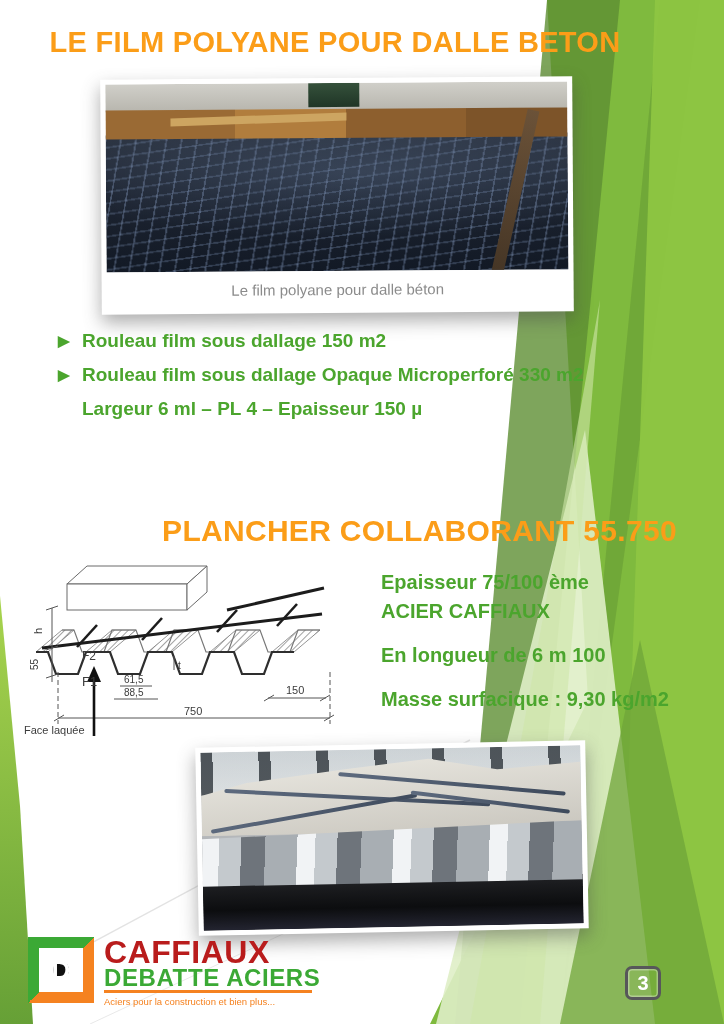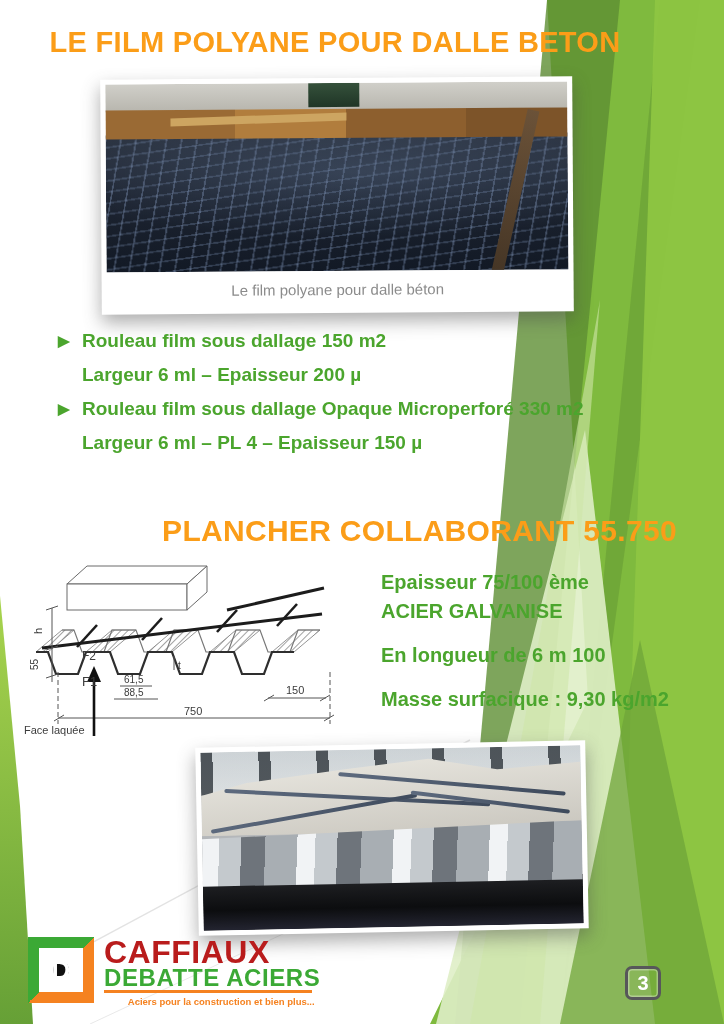"Largeur 6 ml – Epaisseur" p.bullet-row { html: <p> <span>Largeur 6 ml – Epaisseur 200 µ</span> </p> -> none }
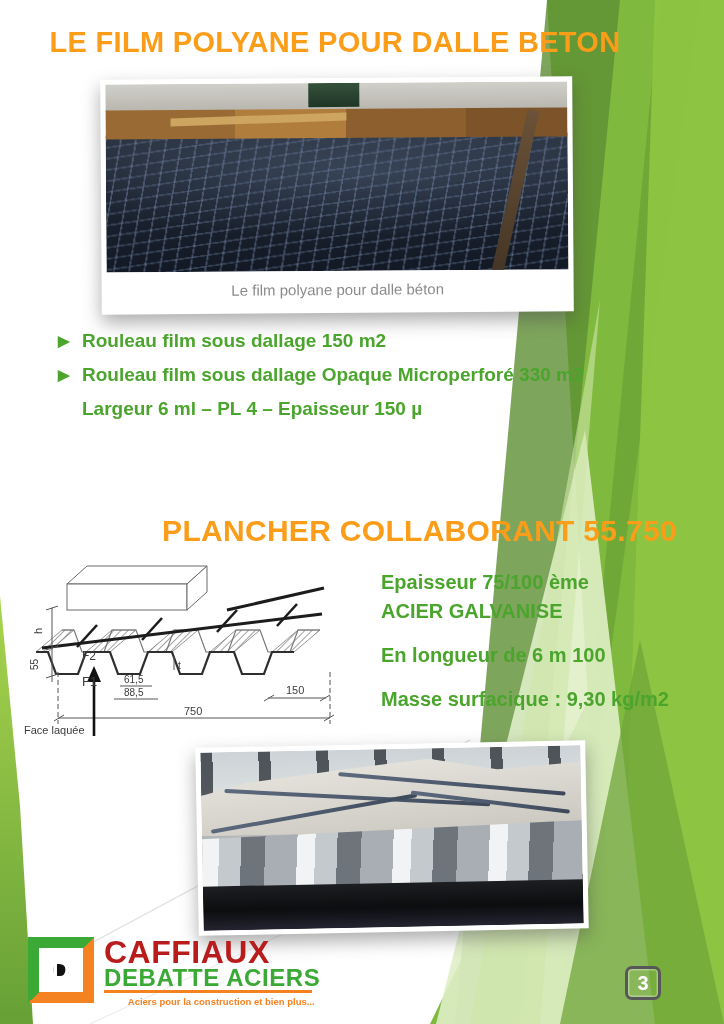"ACIER GALVANISE" p { text: GALVANISE -> CAFFIAUX }
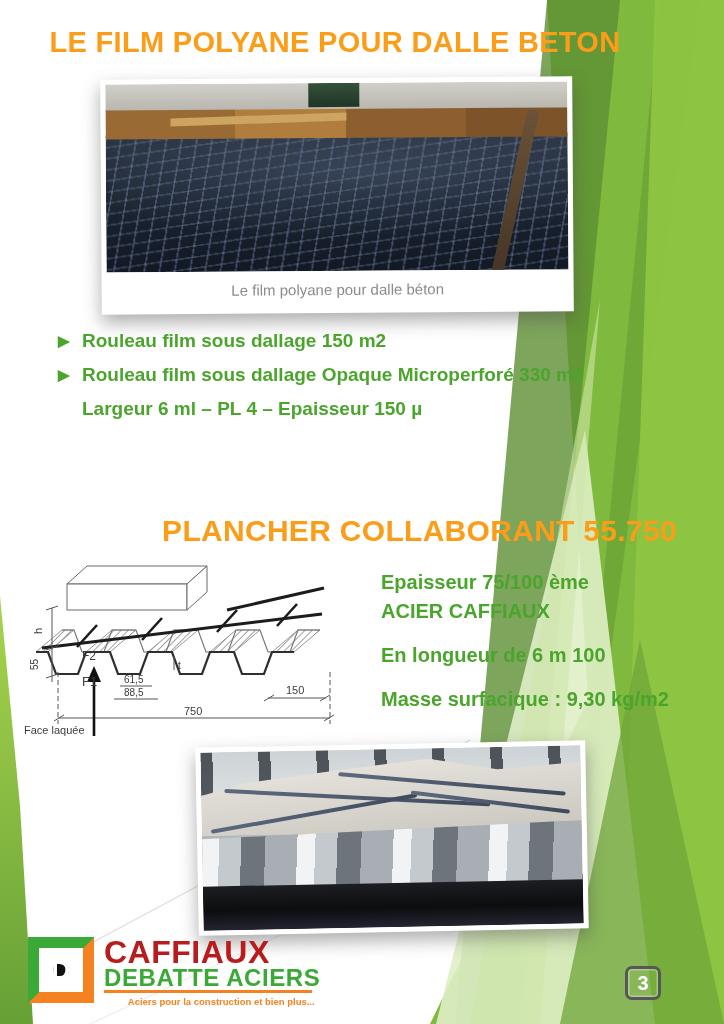"Aciers pour la construction et" .logo-tagline { font-weight: bold -> normal; margin: 3px 0 0 18px -> 3px 0 0 0; text-align: center -> none }
